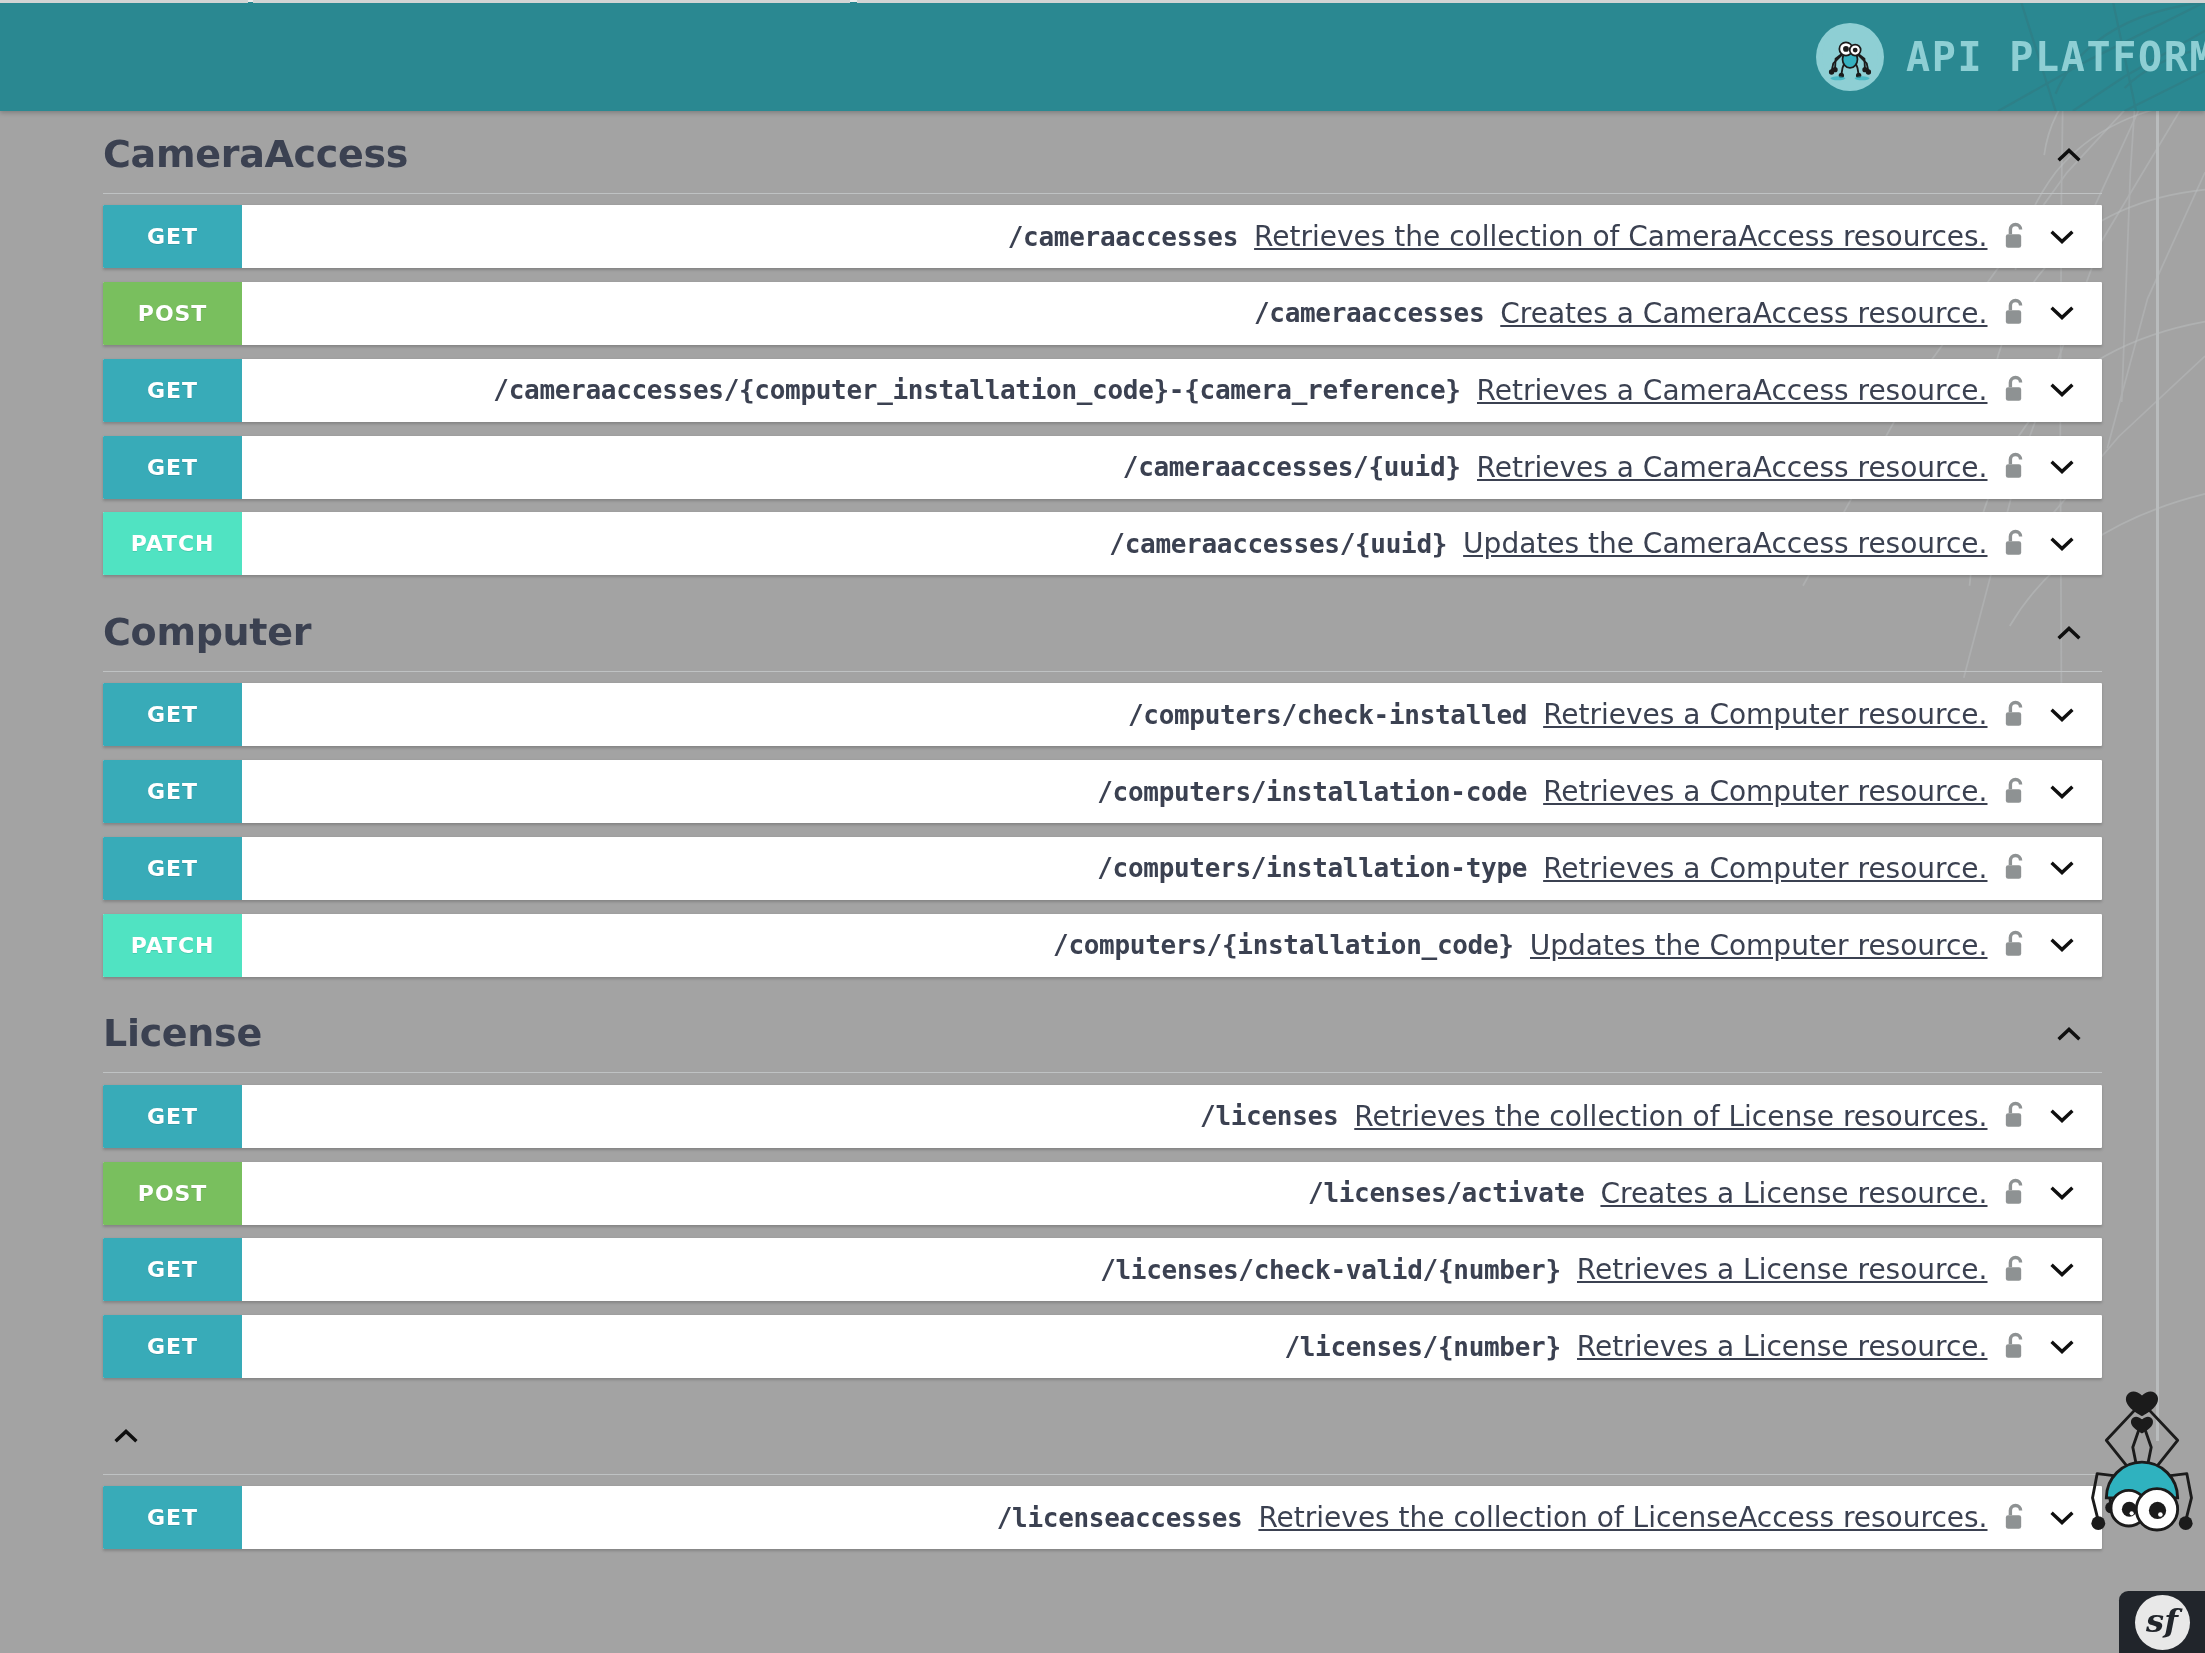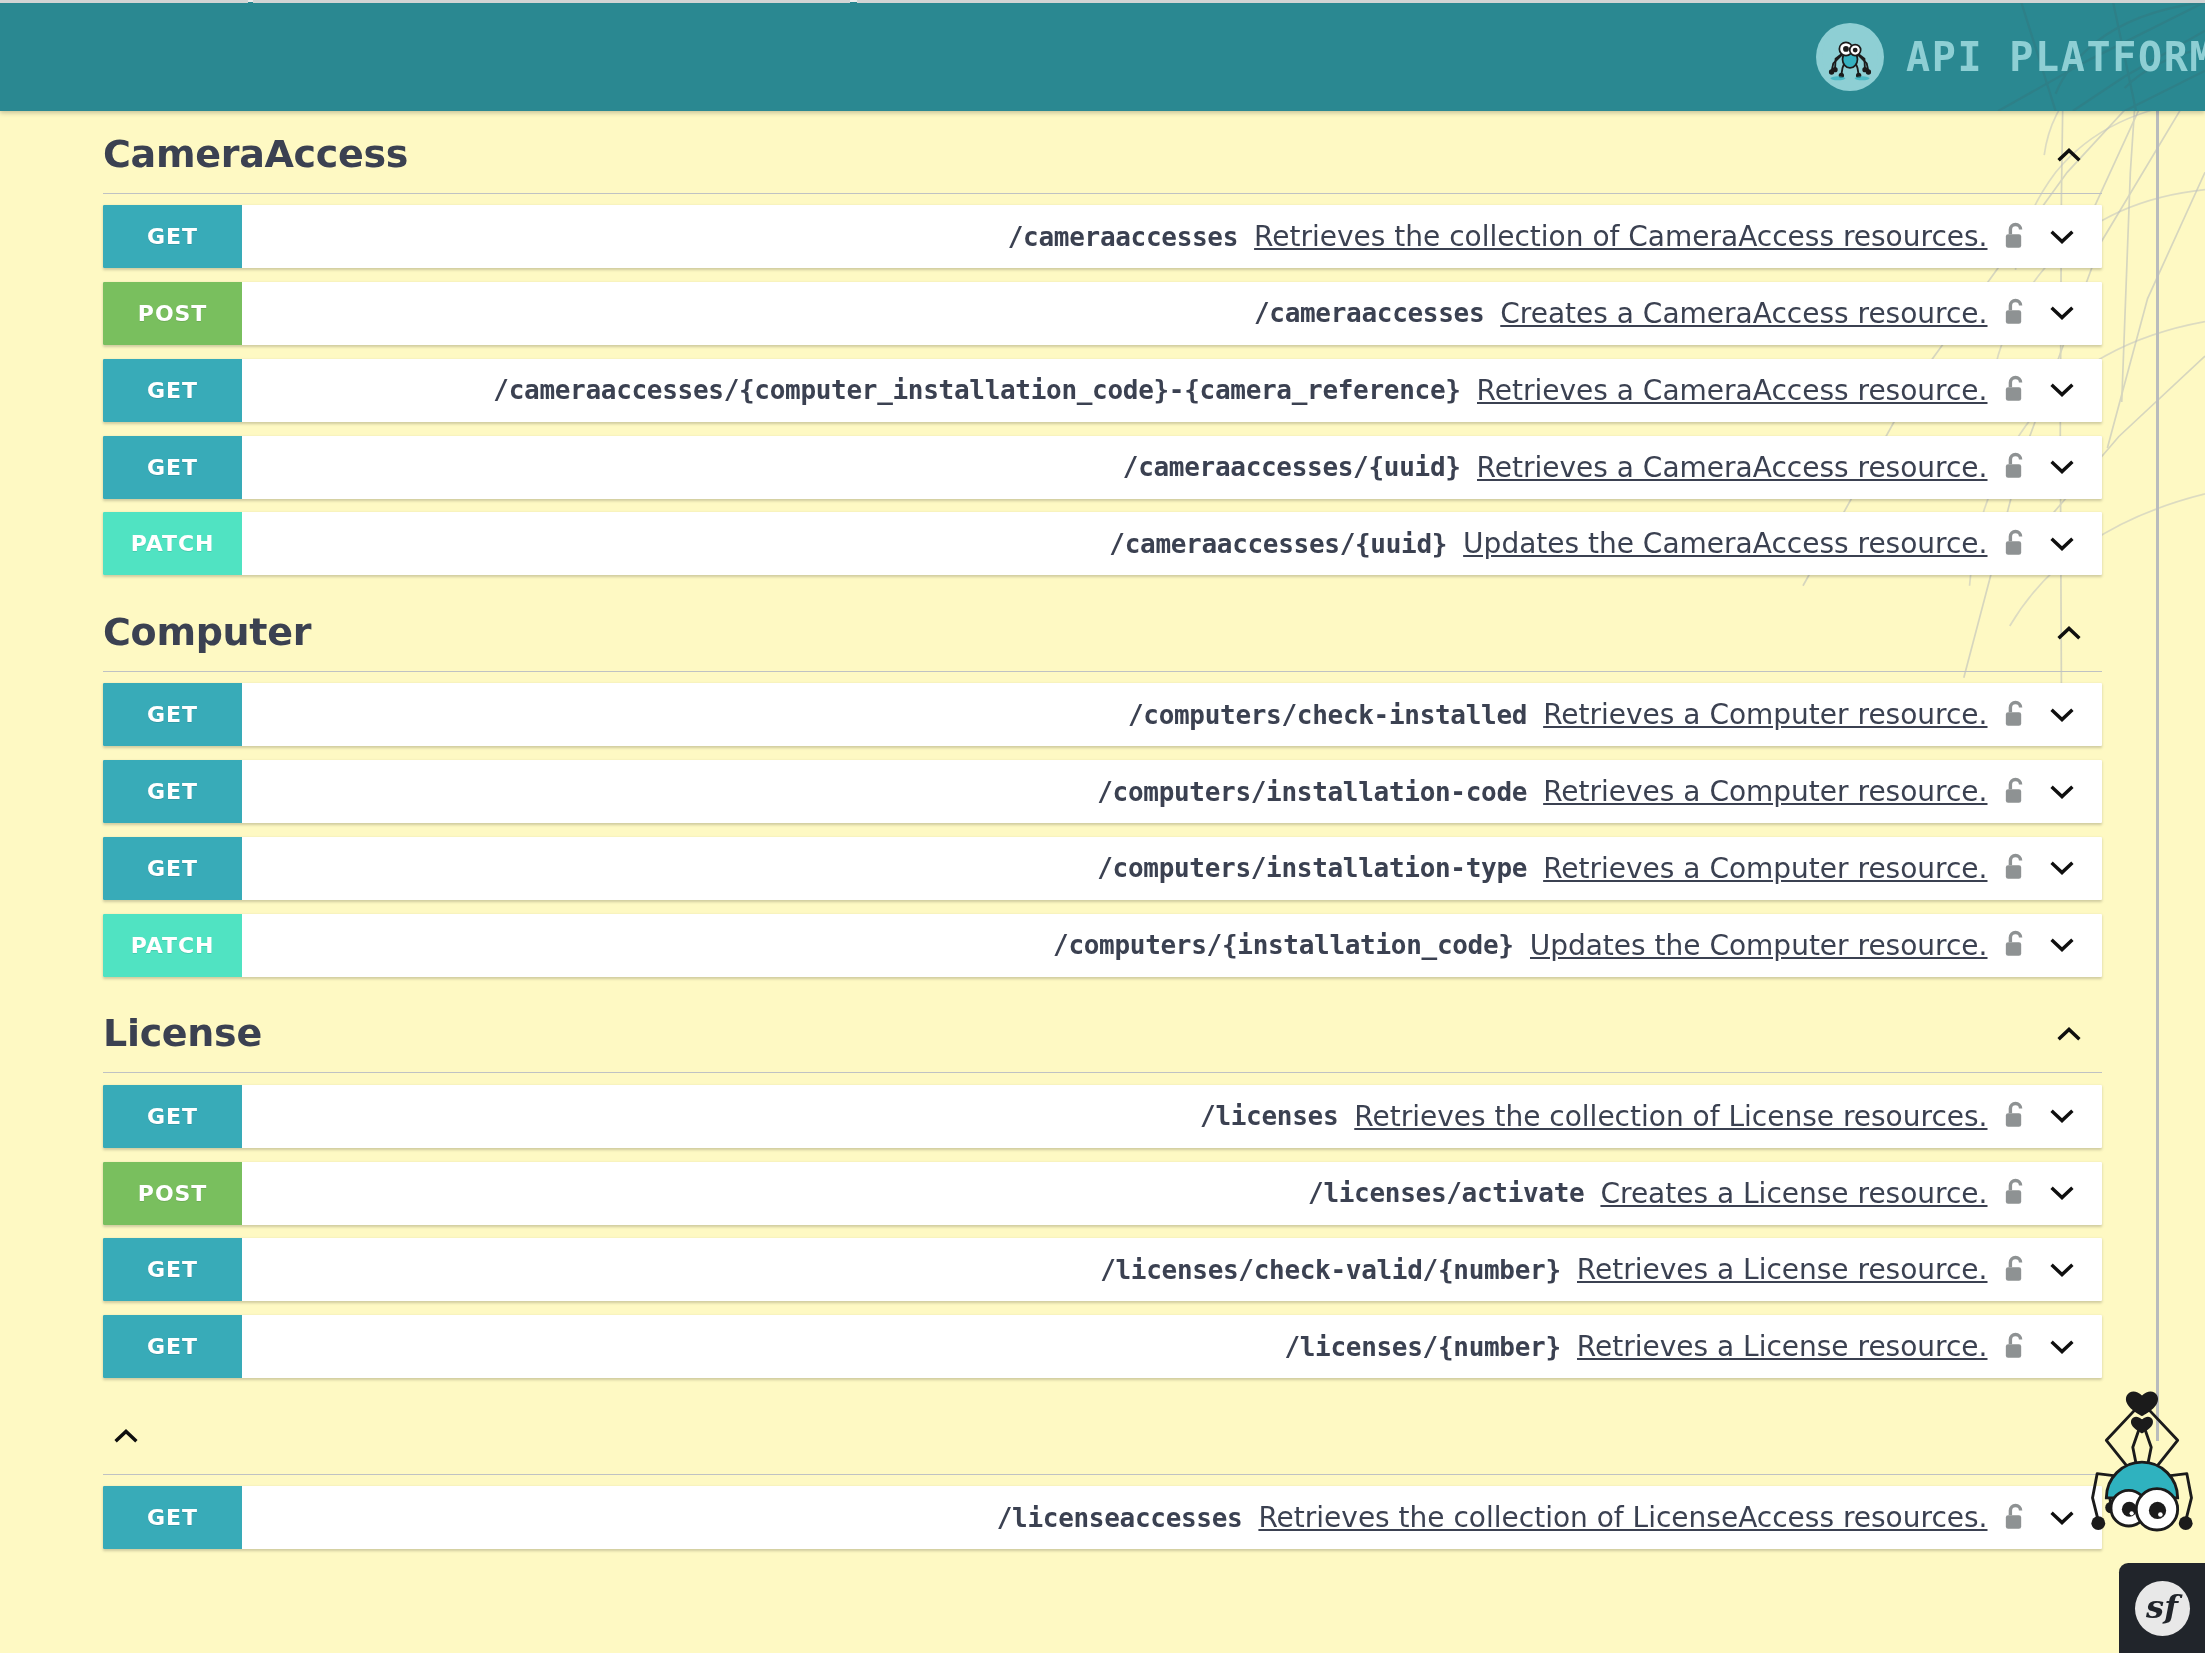"API PLATFORM" #page { background: #fef9c3 -> #a3a3a3 }
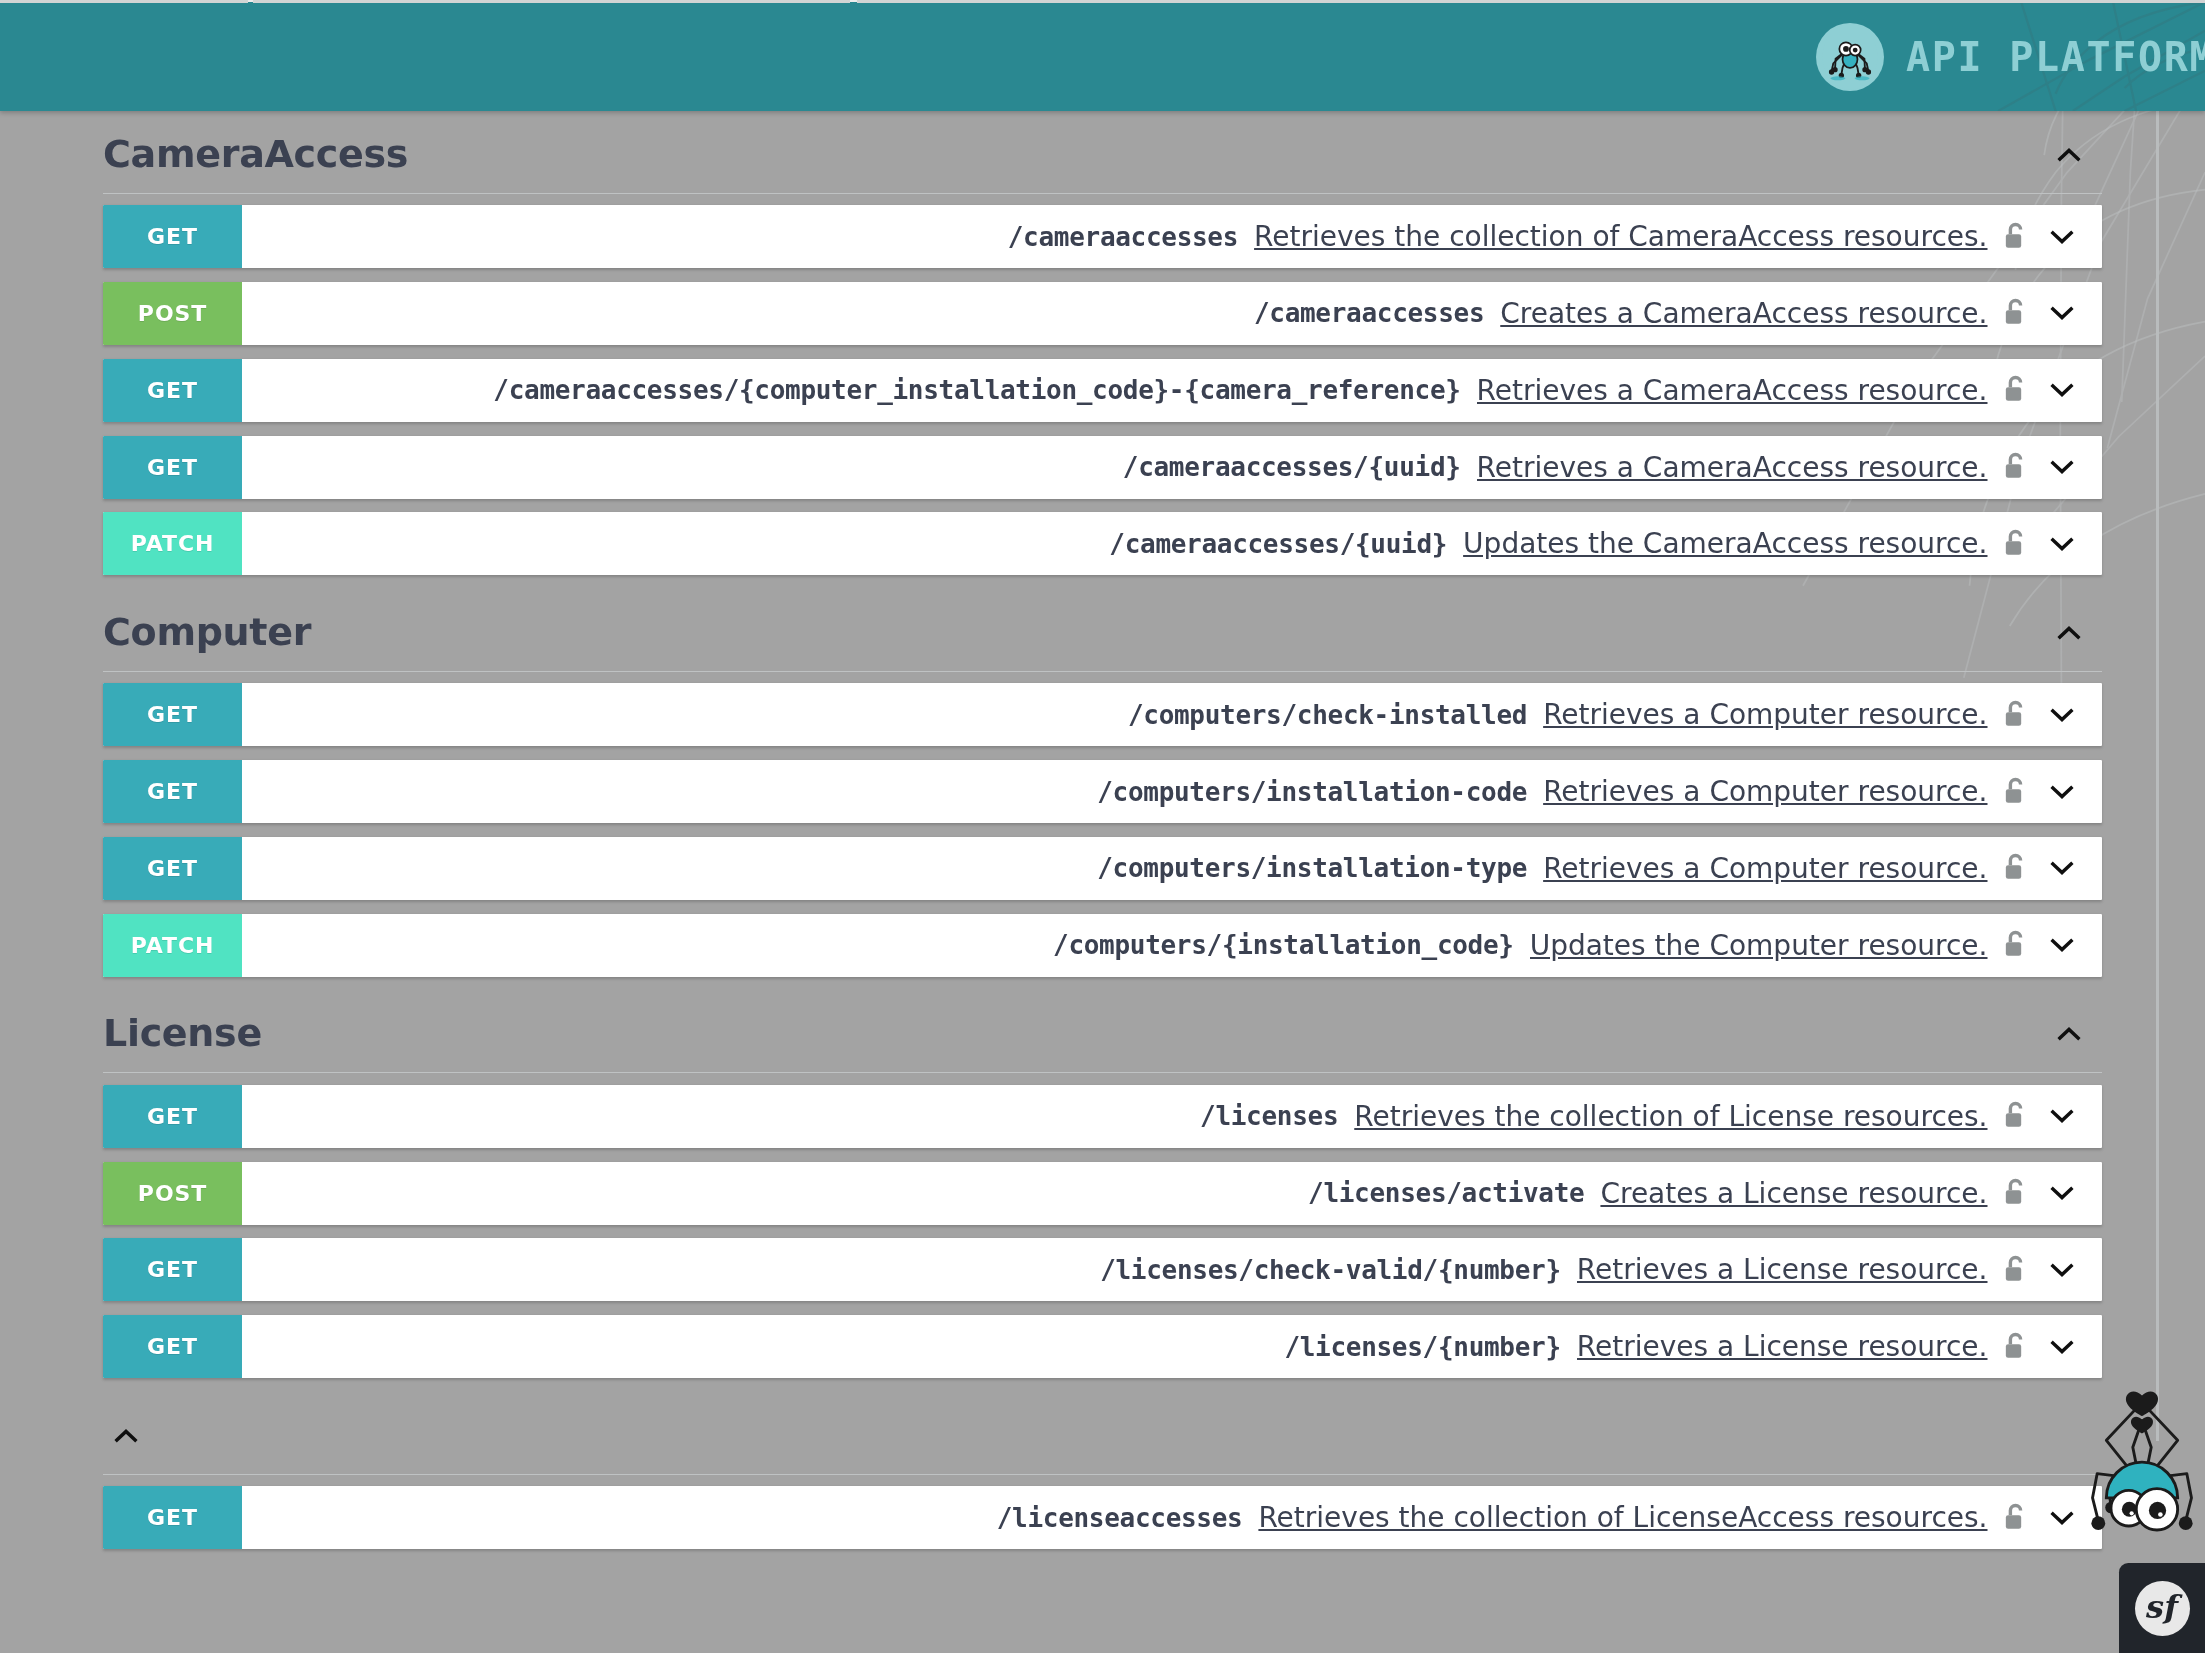"sf" #sf-toolbar { height: 91px -> 63px }
